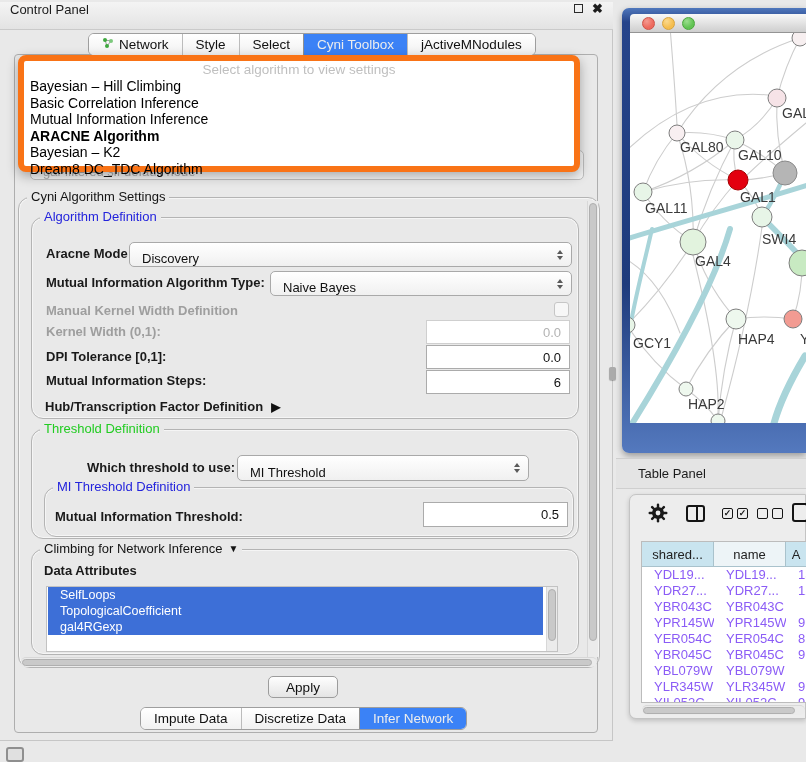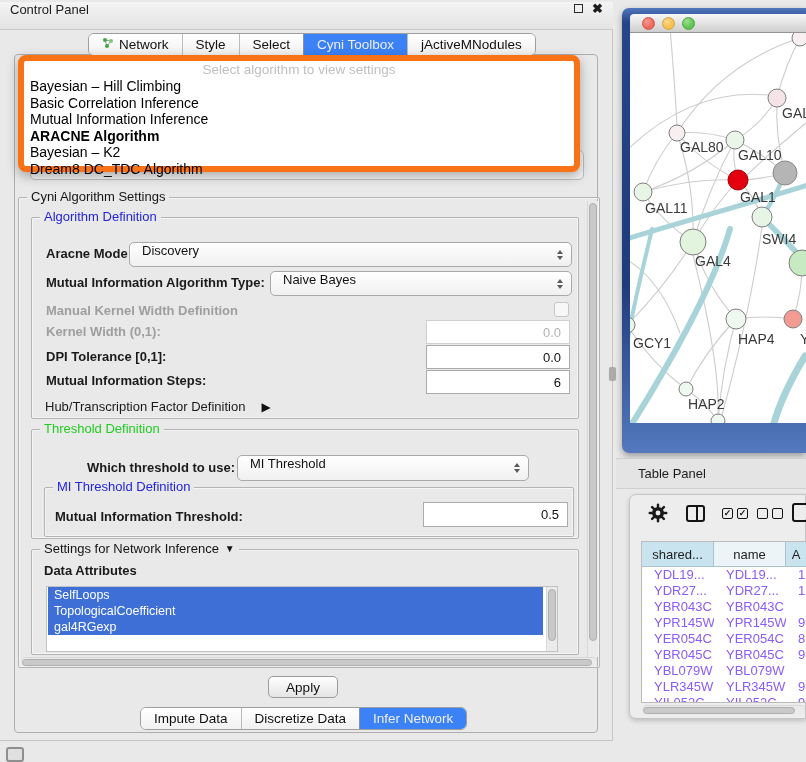"Cyni Algorithm Settings" .groupbox { border-radius: 2px -> 12px }
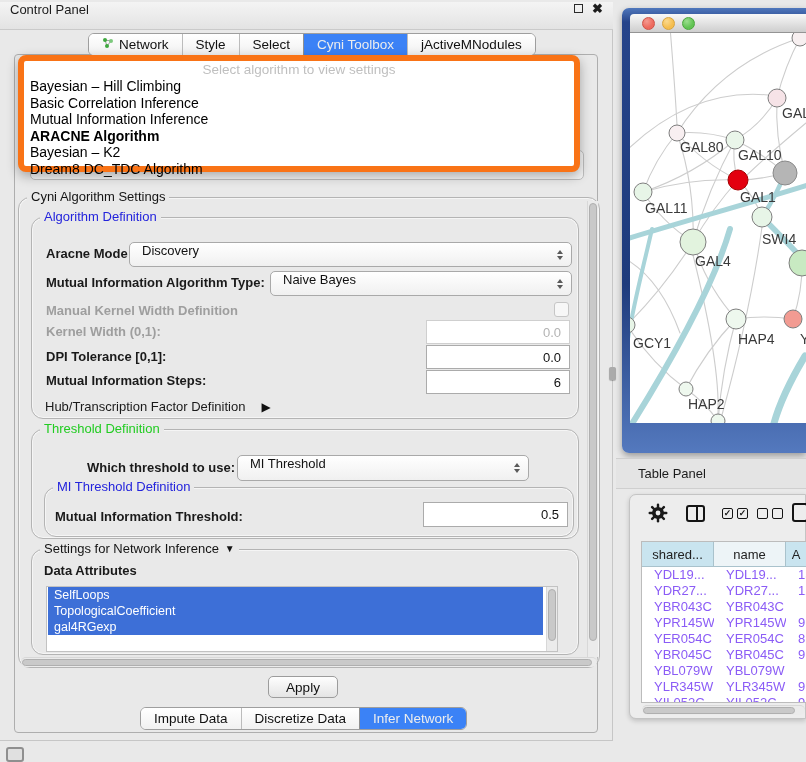"Discovery" .combo { align-items: flex-start -> flex-end }
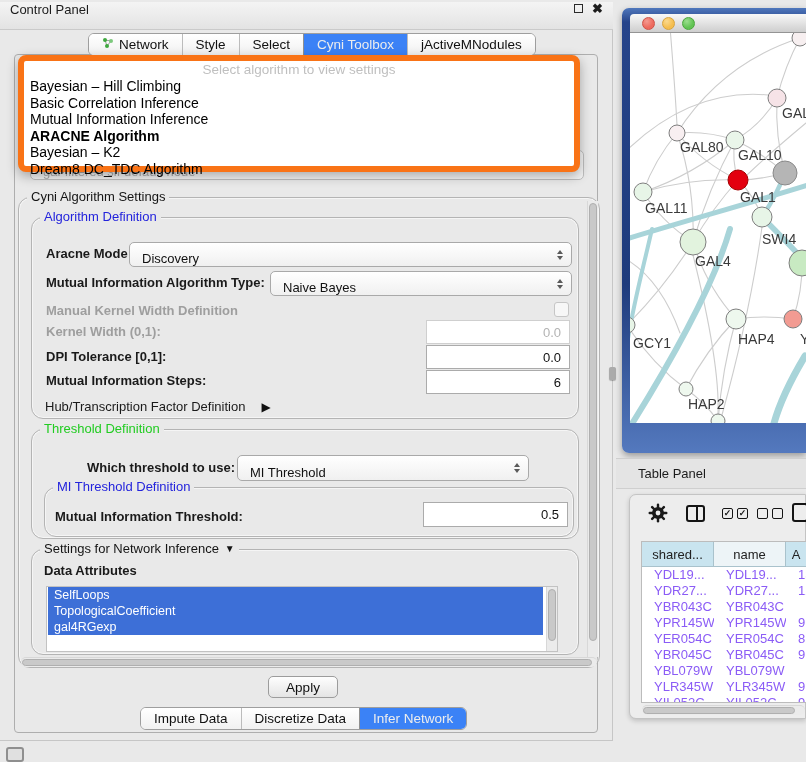"Hub/Transcription Factor Definition" .hub-row { font-weight: normal -> bold; gap: 16px -> 8px }
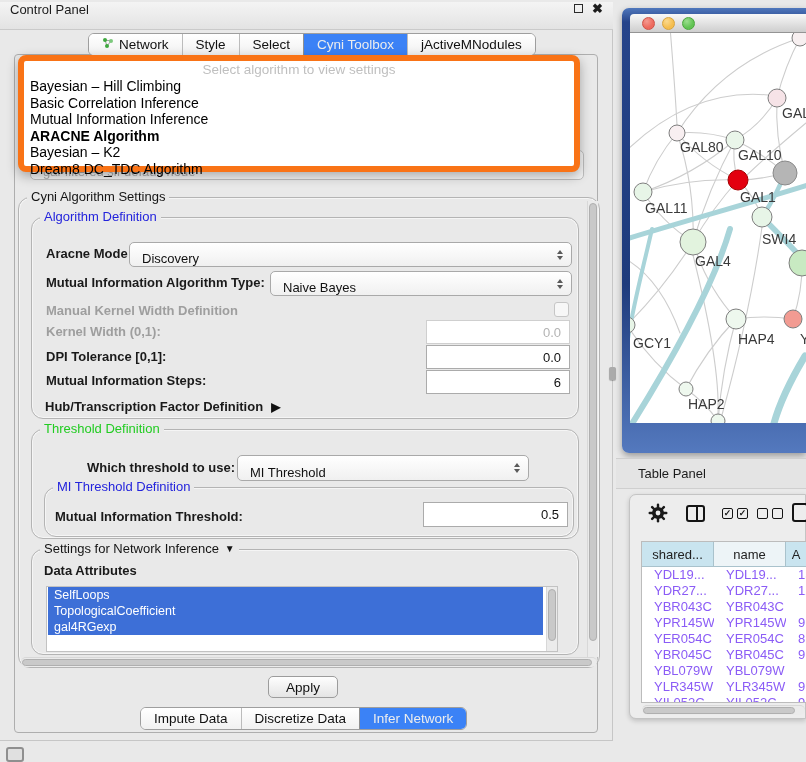"Settings for Network Inference" span { text: Settings -> Climbing }
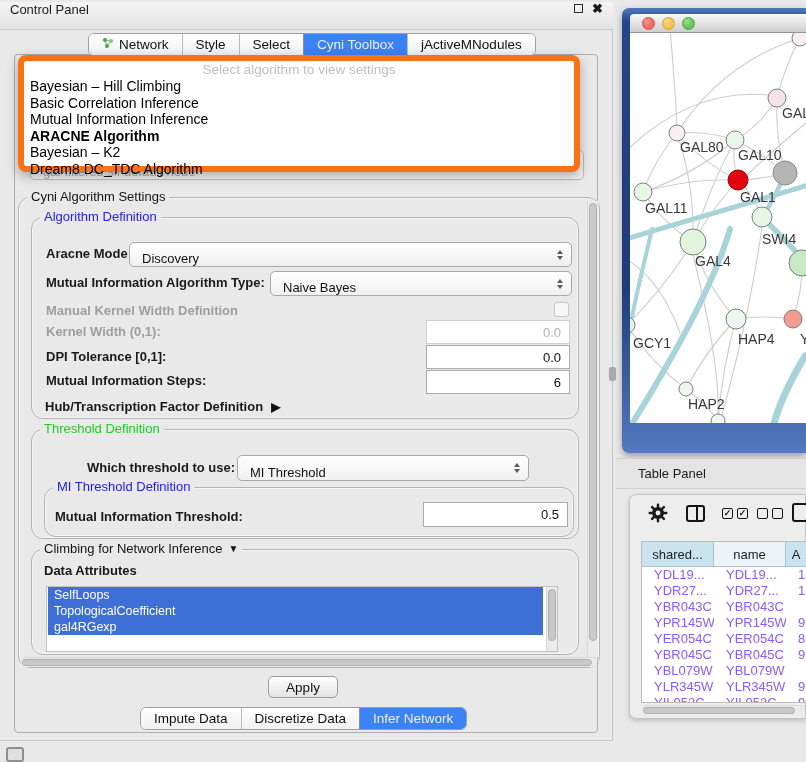"SelfLoops" .attr-item { padding-left: 6px -> 12px }
